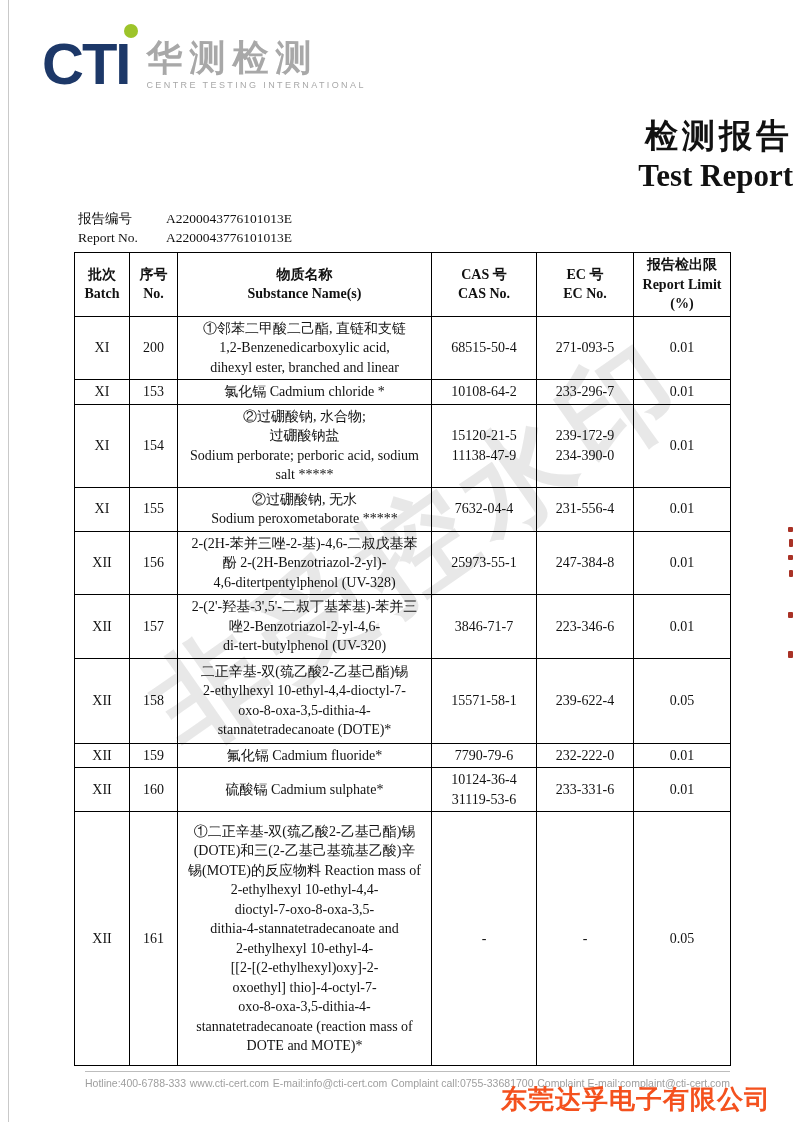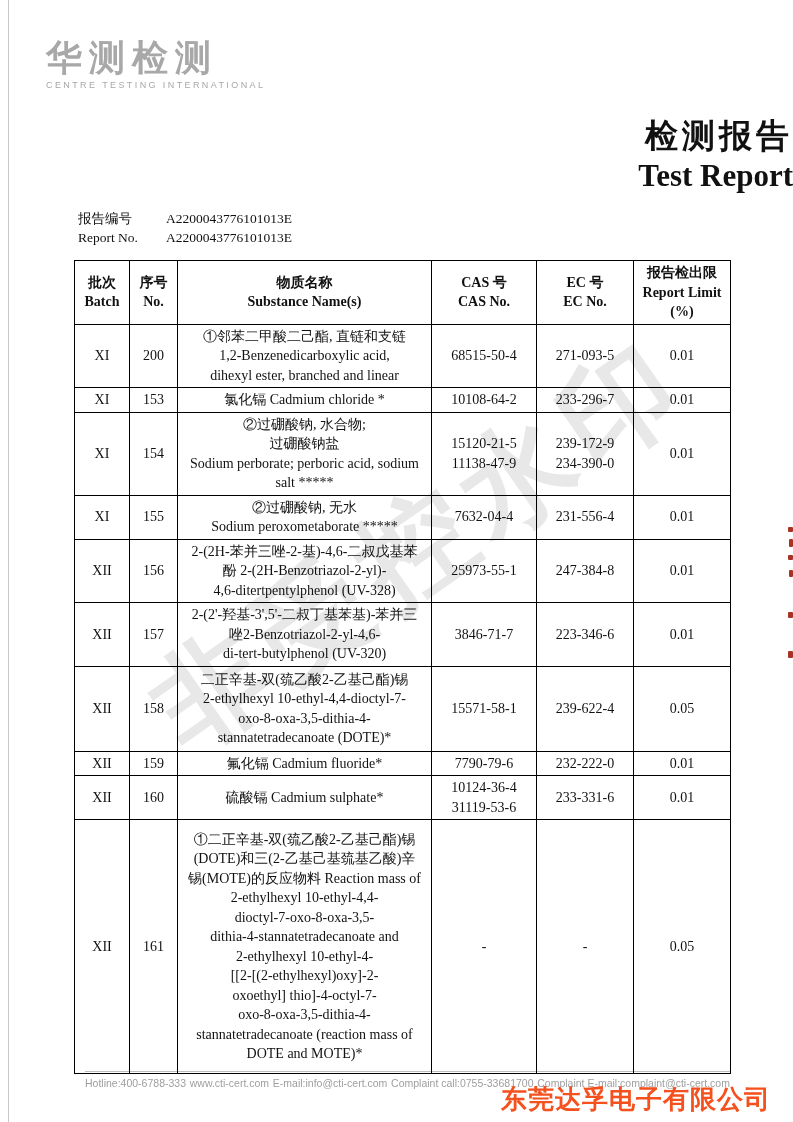"CTI" div.logo-cti { html: none -> <div> <span>CTI</span> <span></span> </div> }
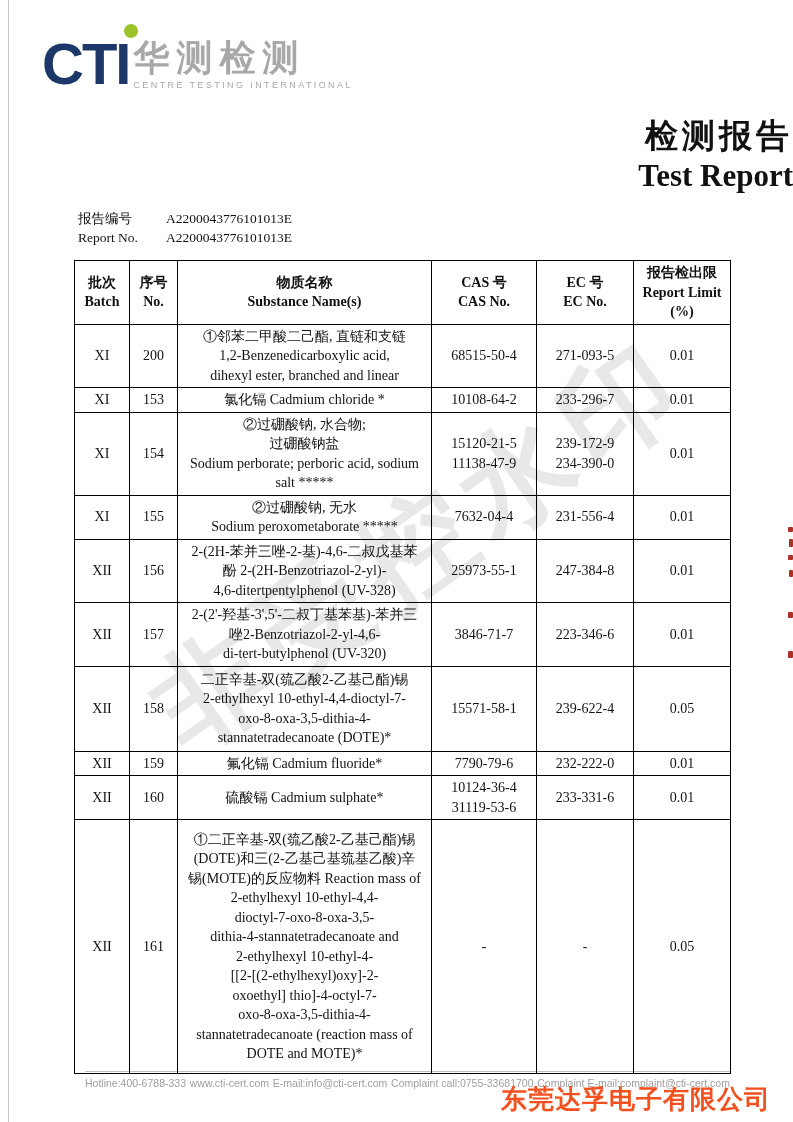"华测检测" .logo-right { margin-left: 4px -> 17px }
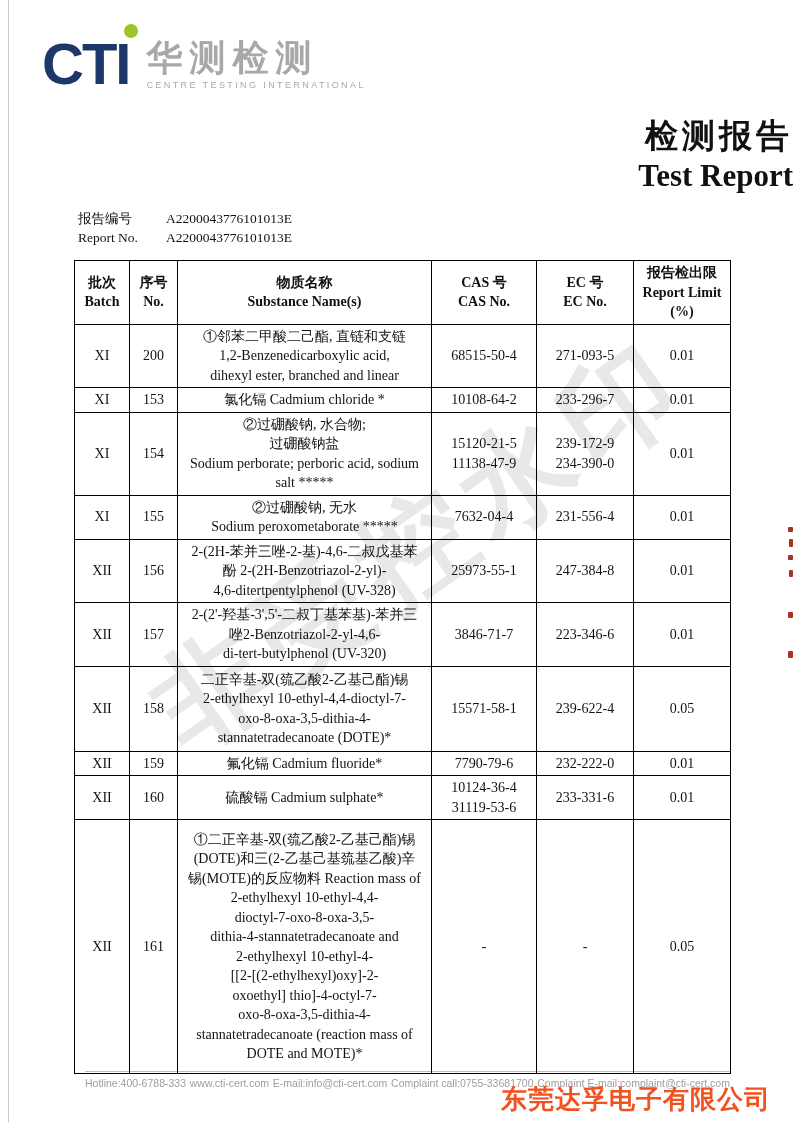"批次" table.report { top: 260px -> 252px }
